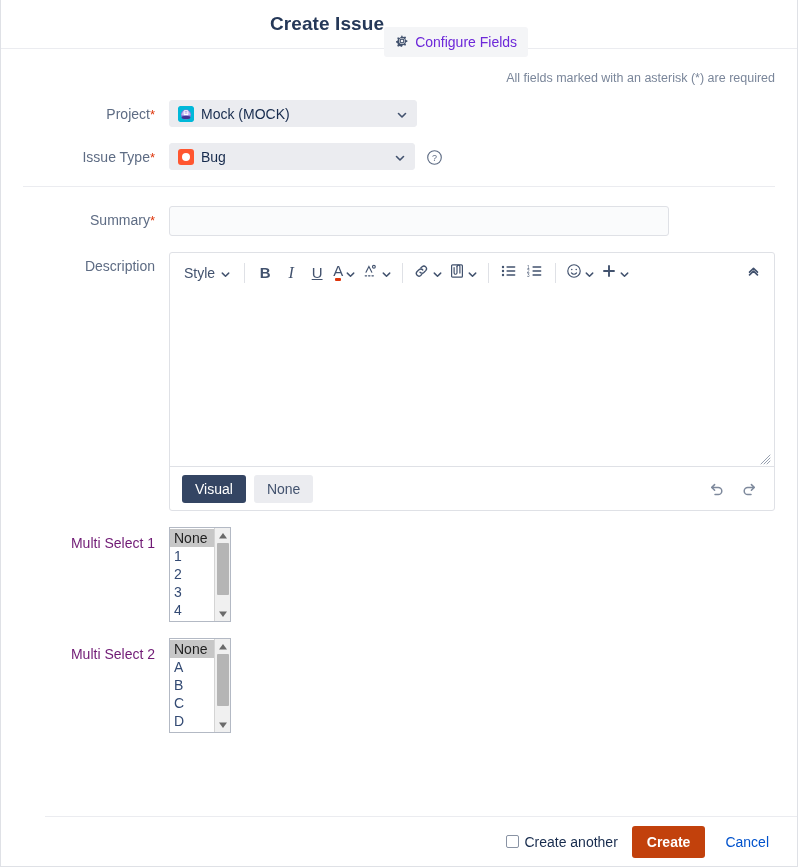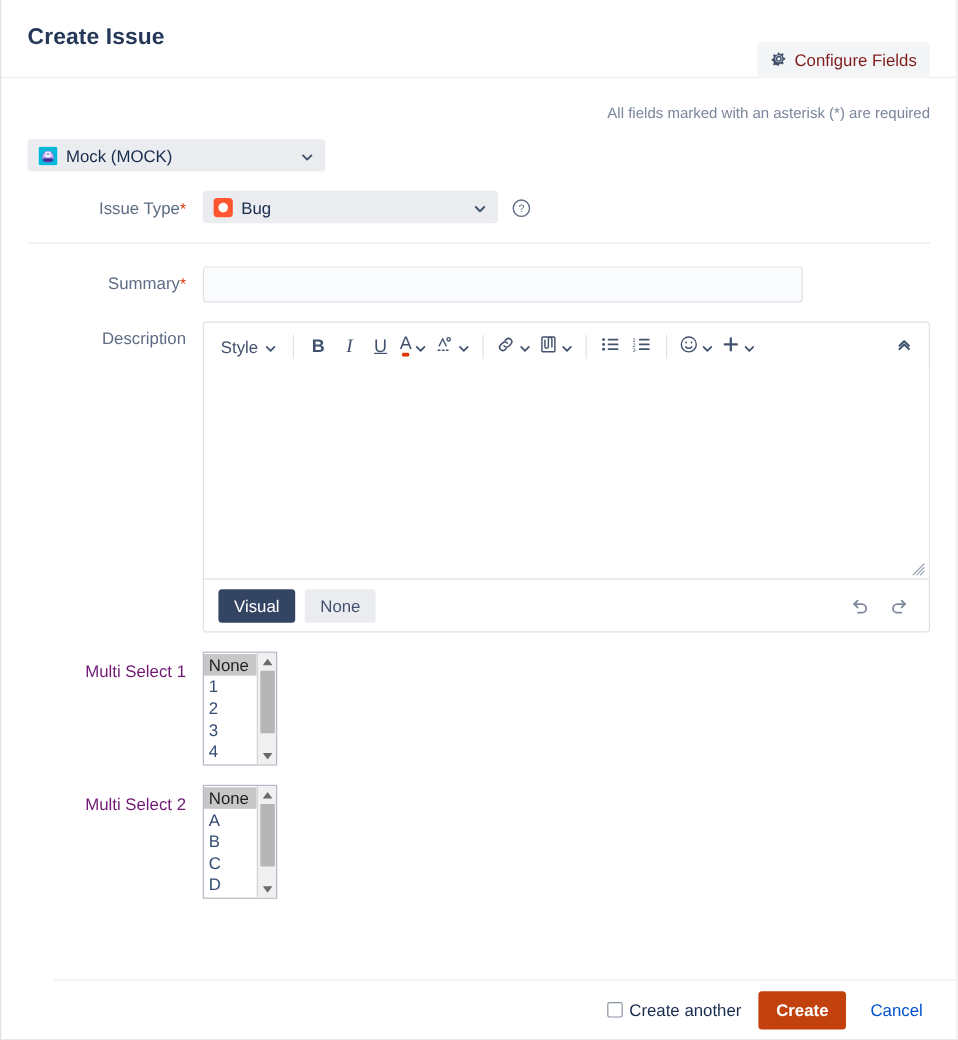"Create Issue" .dlg-header { height: 65px -> 49px; justify-content: space-between -> center }
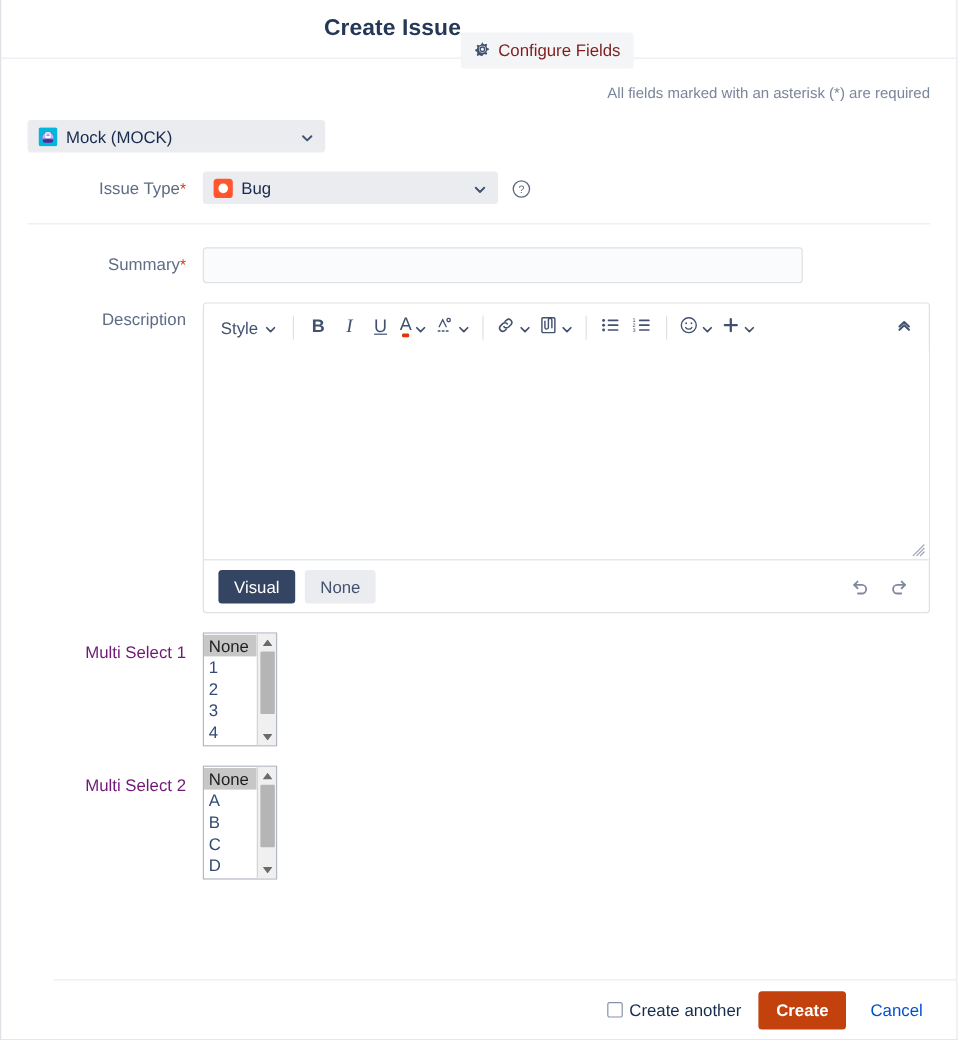"Configure Fields" .configure-btn { color: #7f1d1d -> #6d28d9 }
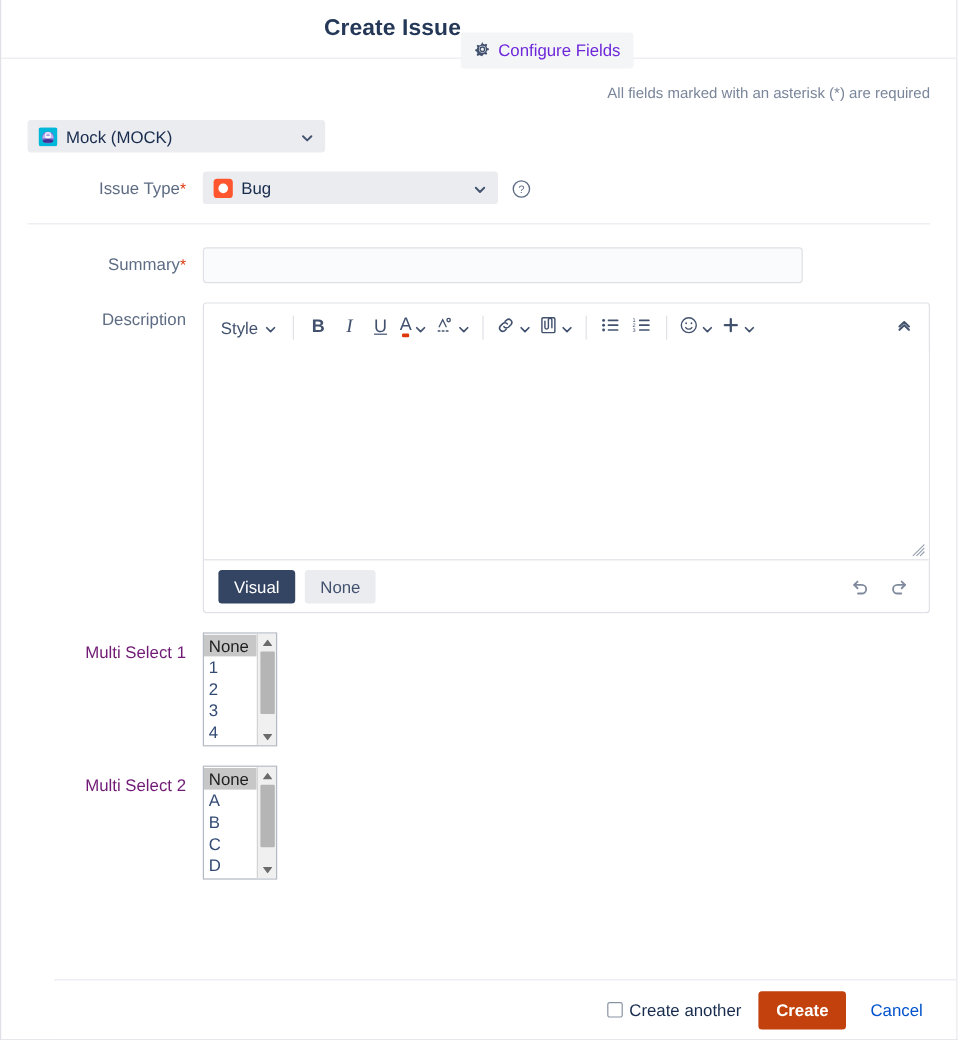"Project*" div.field-label { html: none -> <div> <span>Project</span><span>*</span> </div> }
